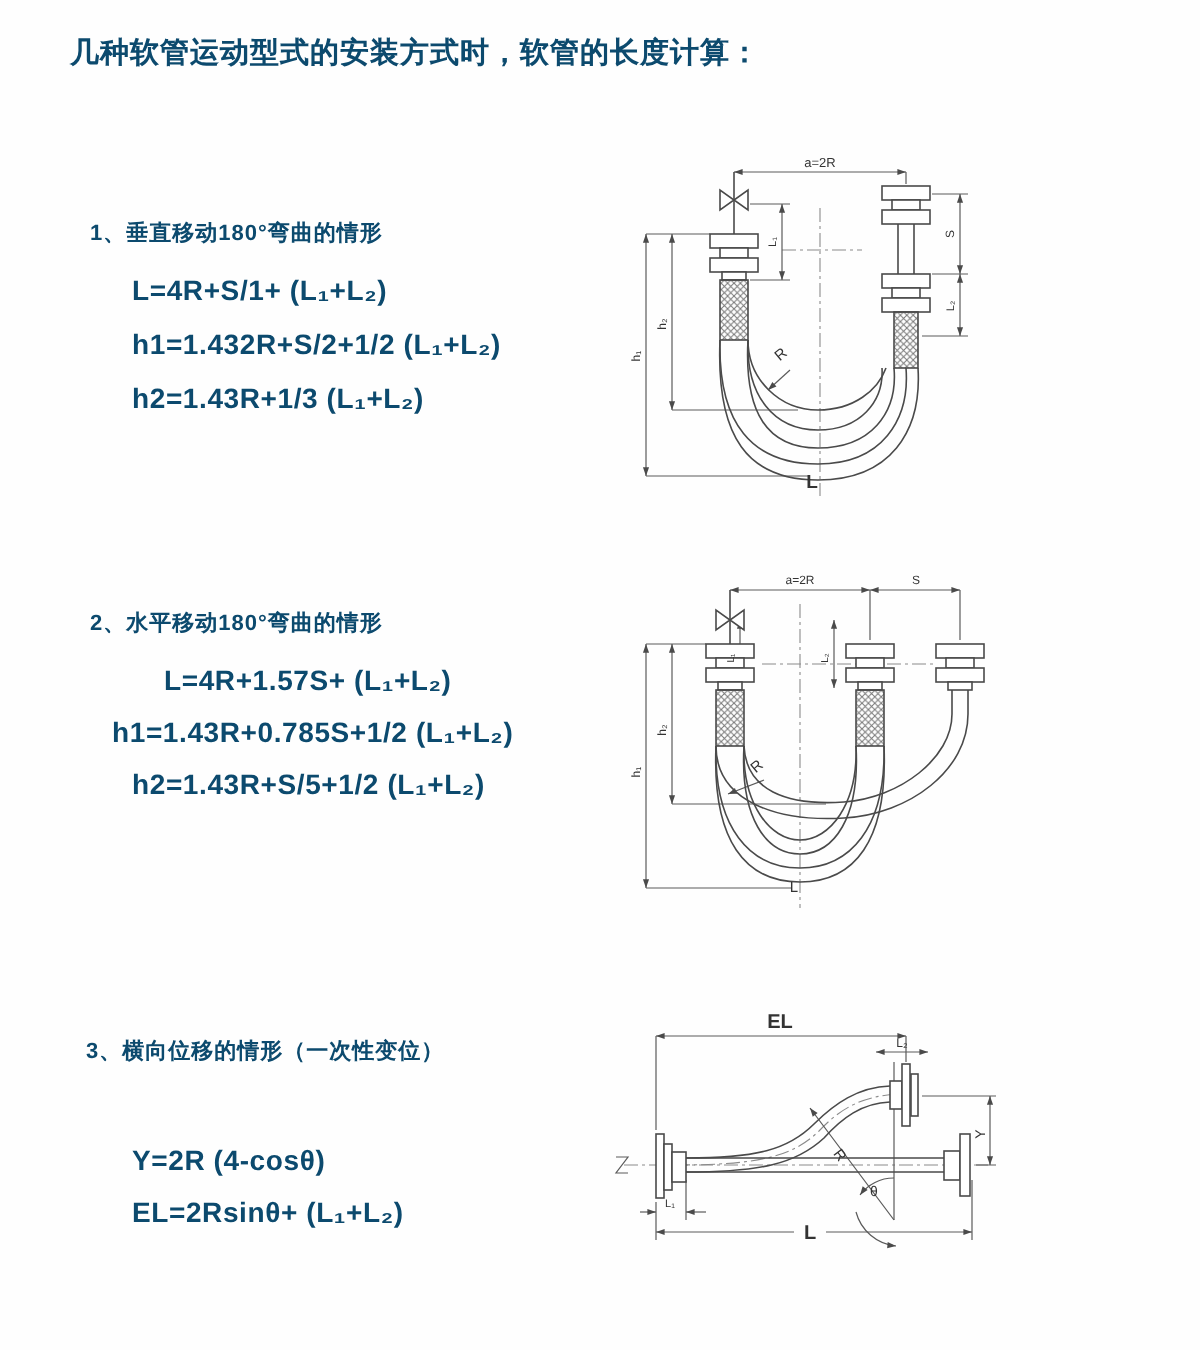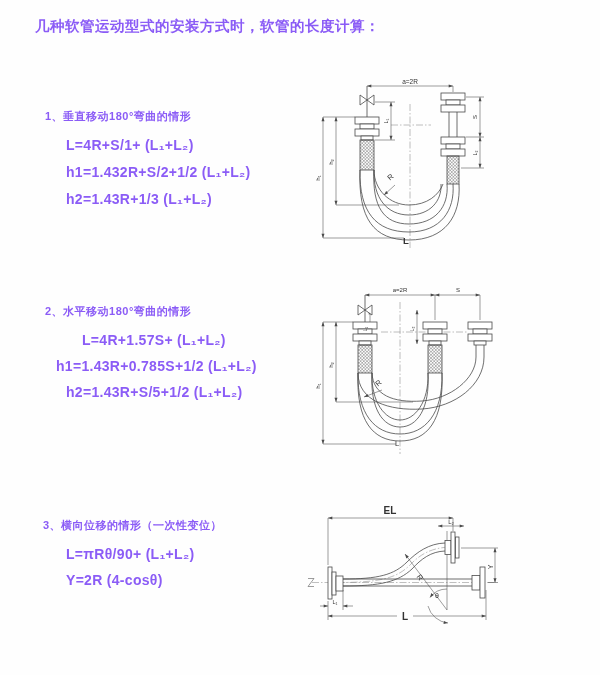"几种软管运动型式的安装方式时，软管的长度计算：" .page { color: #8b5cf6 -> #0c4a6e }
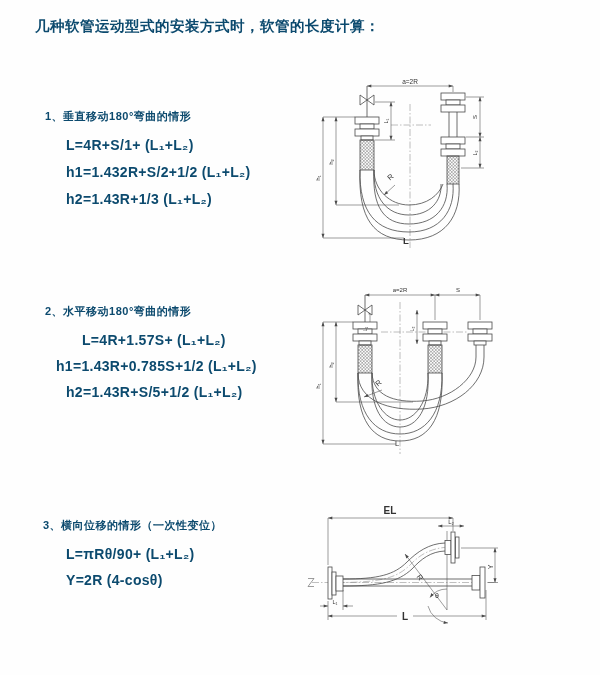"L=πRθ/90+ (L₁+L₂)" div.formula { html: <div>L=πRθ/90+ (L₁+L₂)</div> -> none }
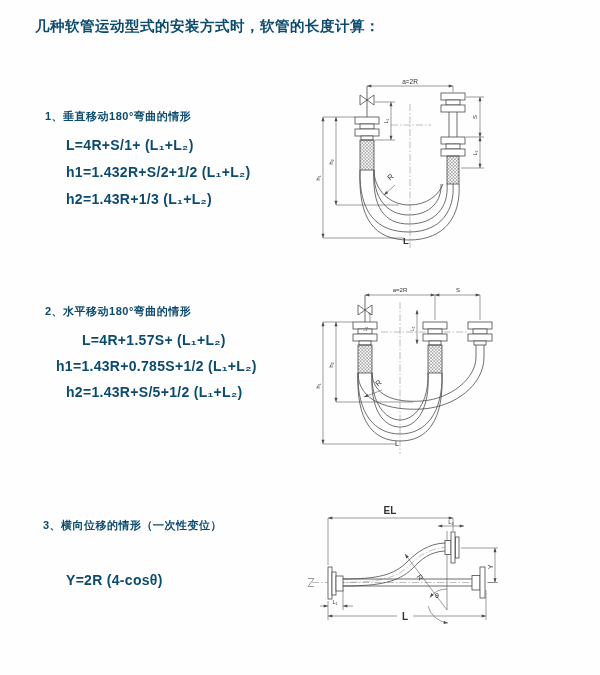"EL=2Rsinθ+ (L₁+L₂)" div.formula { html: none -> <div>EL=2Rsinθ+ (L₁+L₂)</div> }
